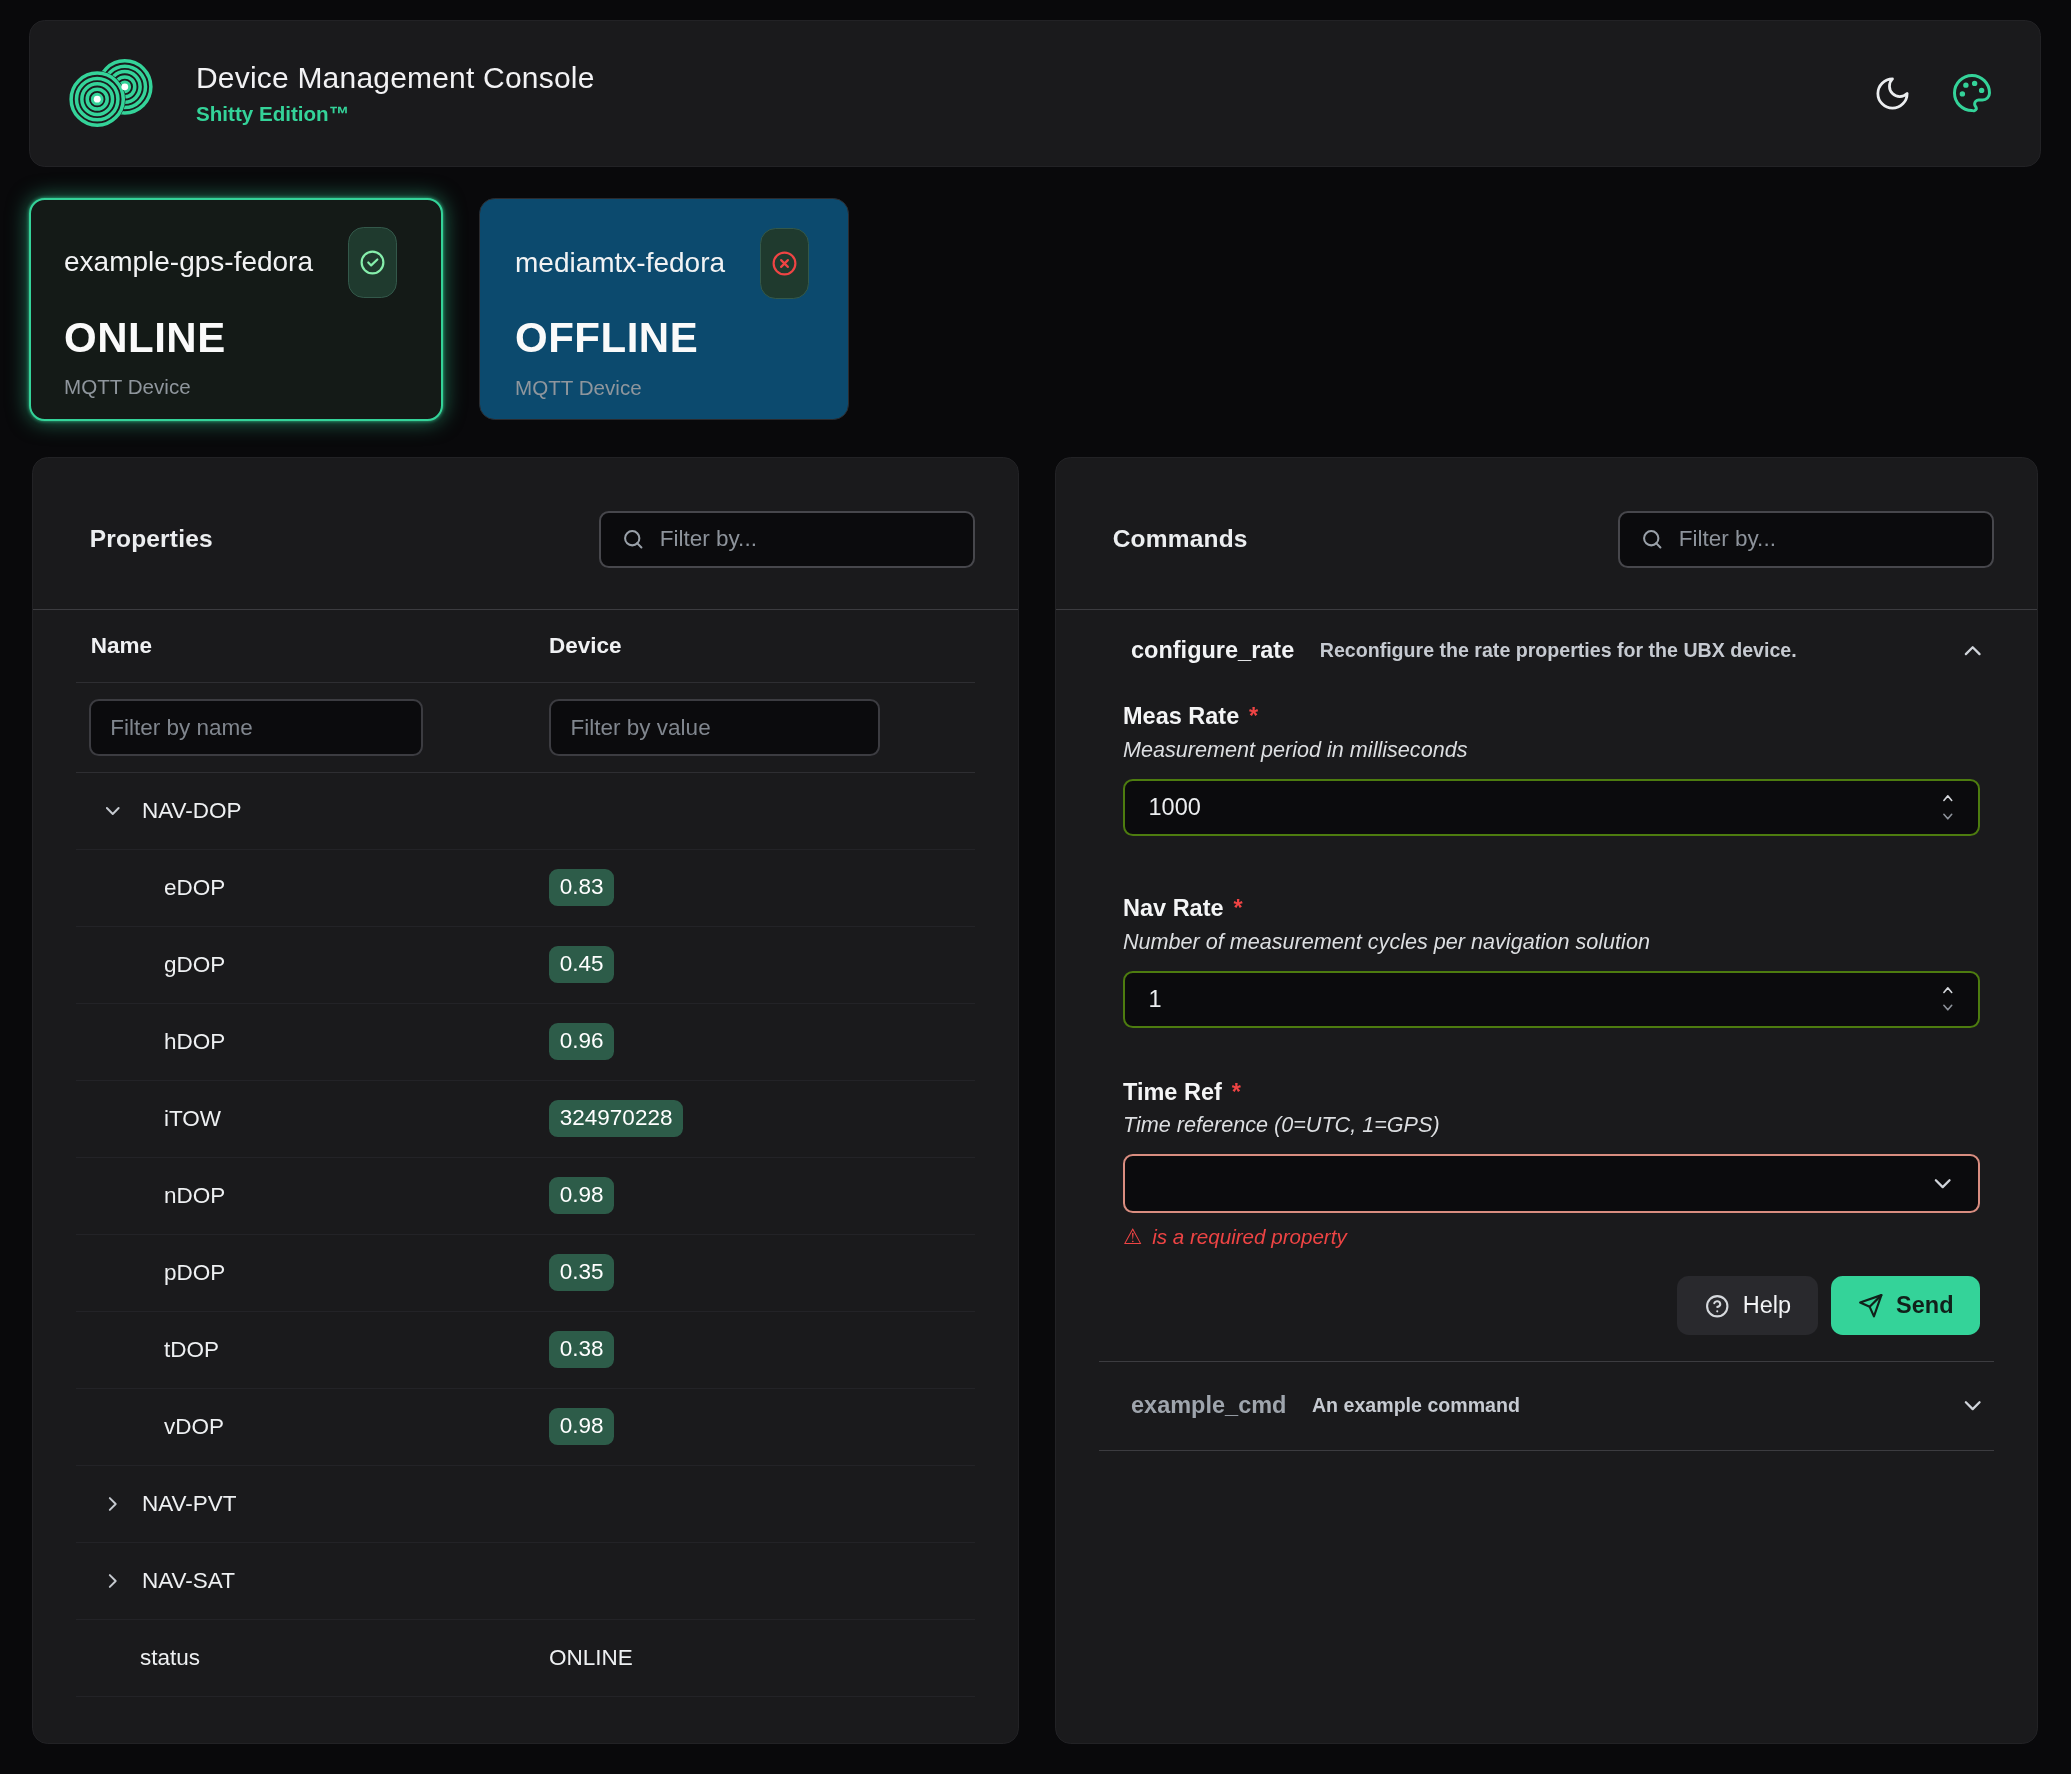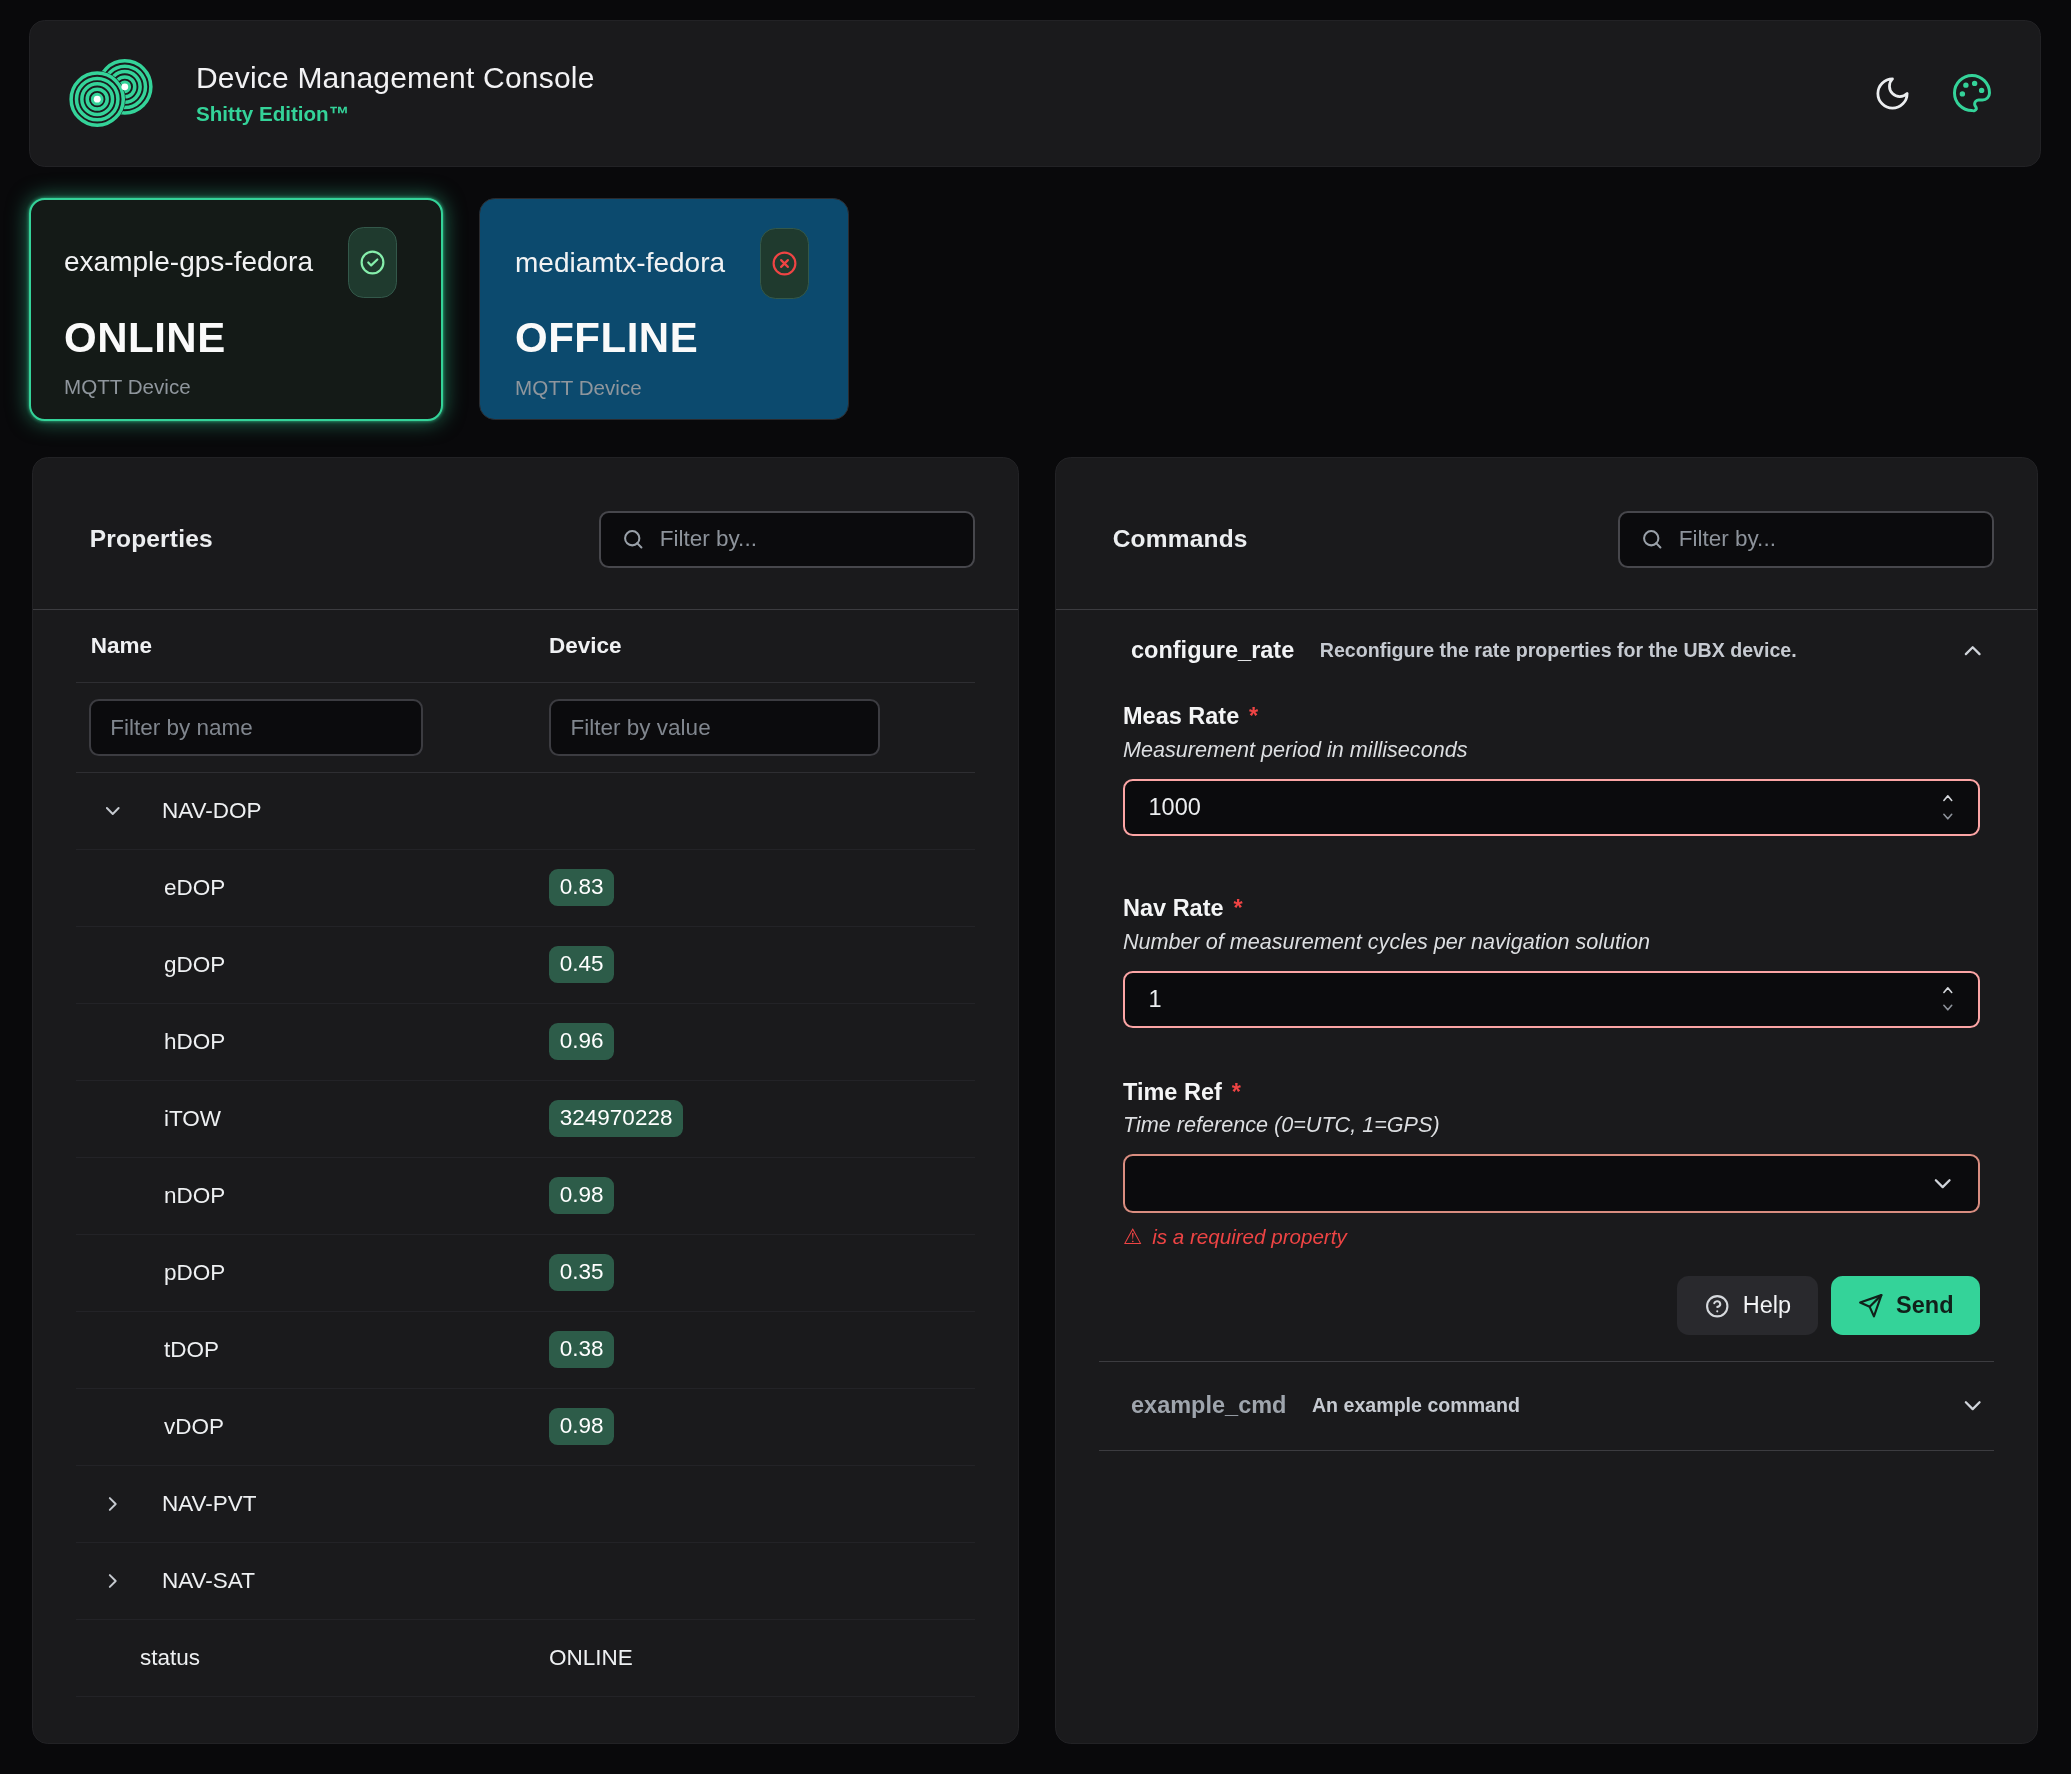"NAV-DOP" .prow.group .plabel { margin-left: 86px -> 66px }
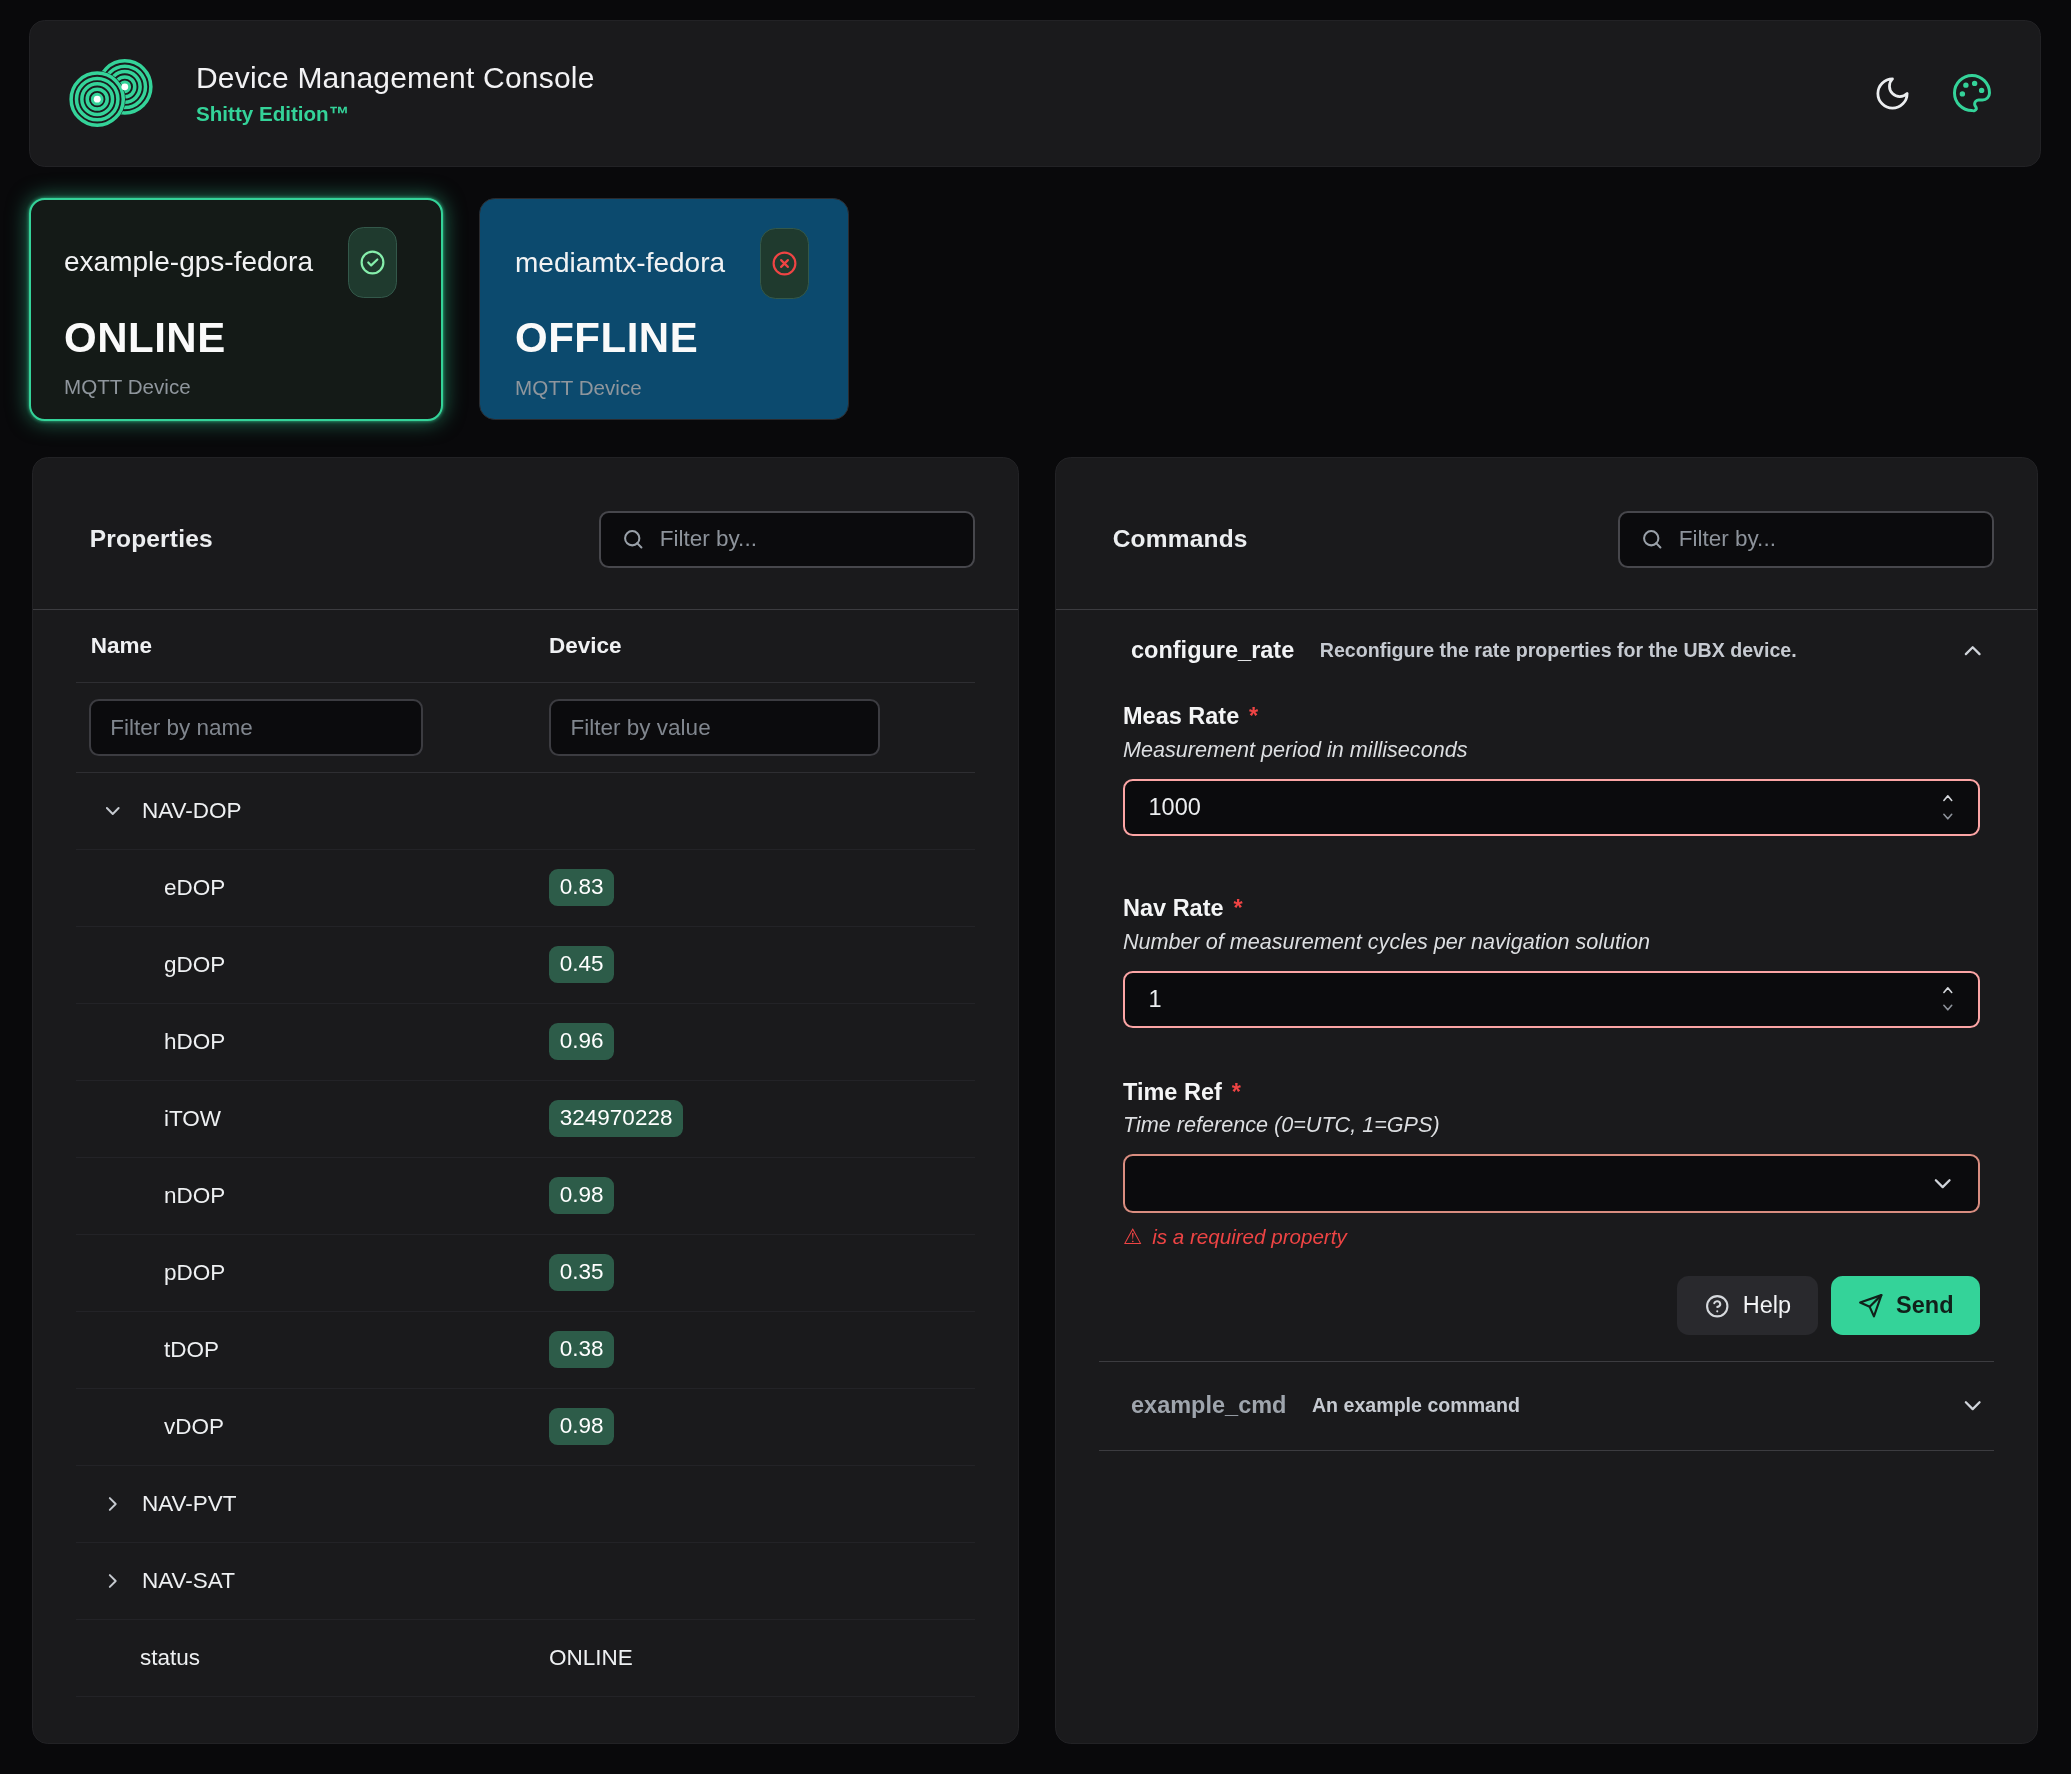"1000" .num-wrap input { border: 2px solid #fca5a5 -> 2px solid #4d7c0f }
